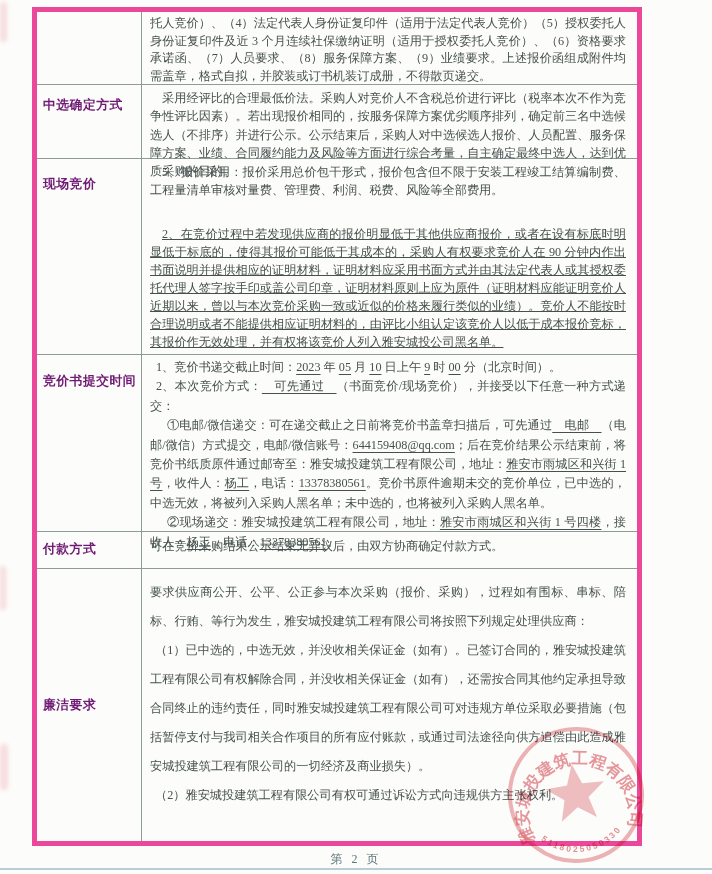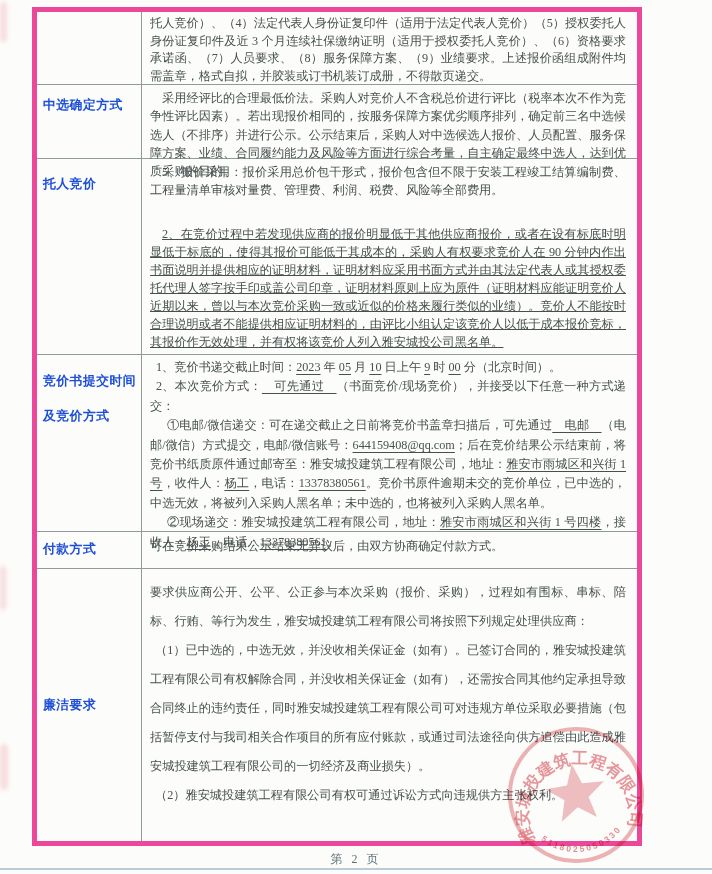"中选确定方式" .lc { color: #1d4ed8 -> #701a75 }
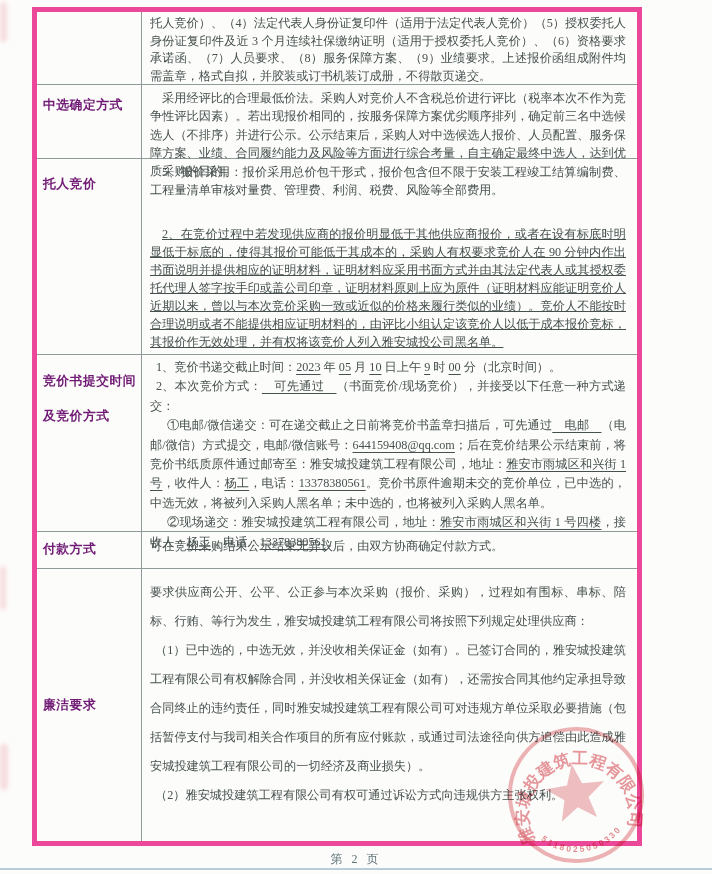"托人竞价" div.lc { text: 托人 -> 现场 }
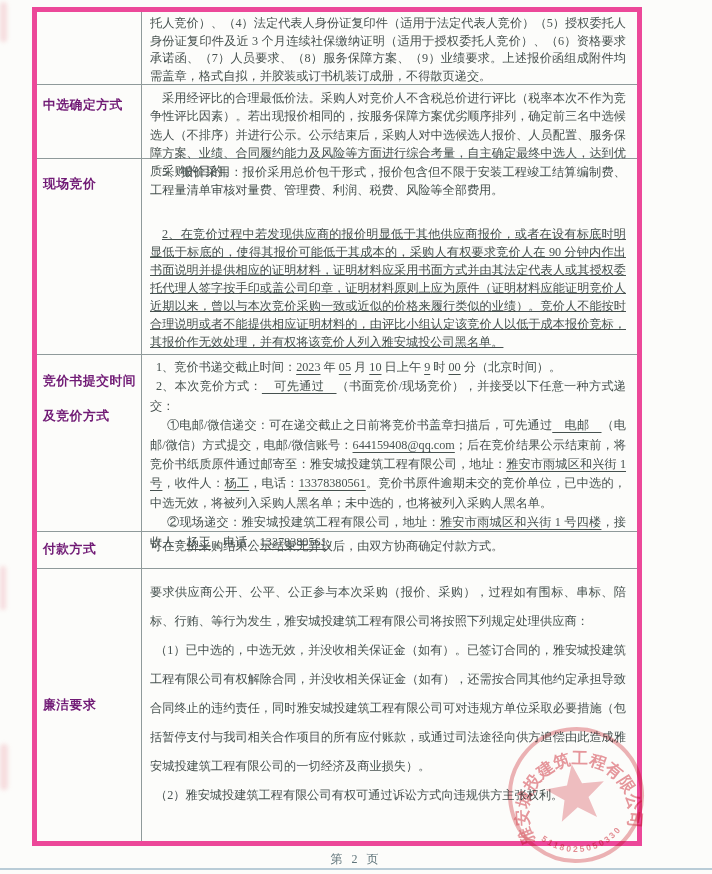"及竞价方式" div { html: <div>及竞价方式</div> -> none }
